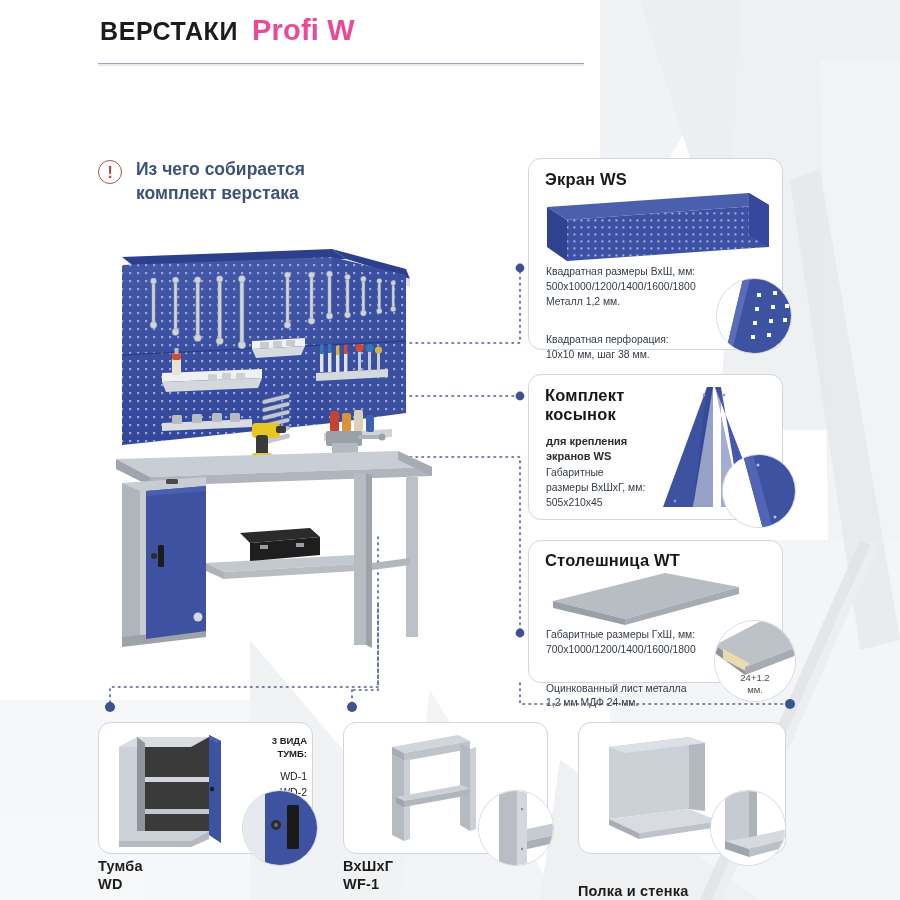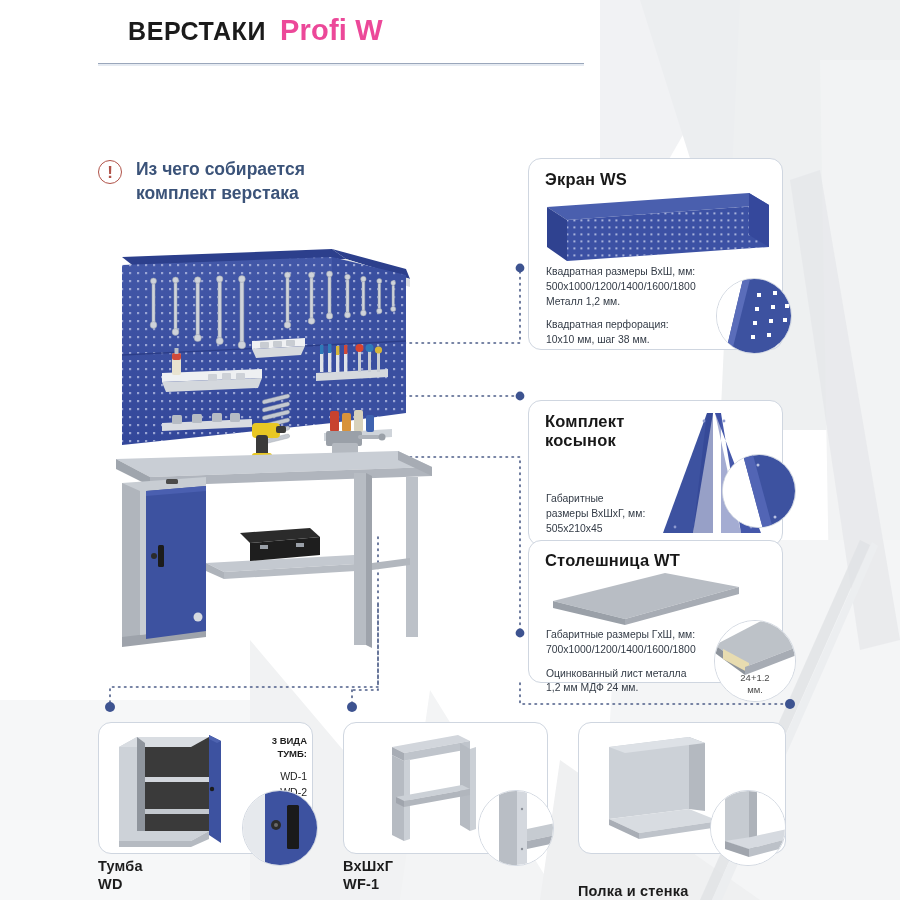"ВЕРСТАКИ" .header { margin-left: 28px -> none }
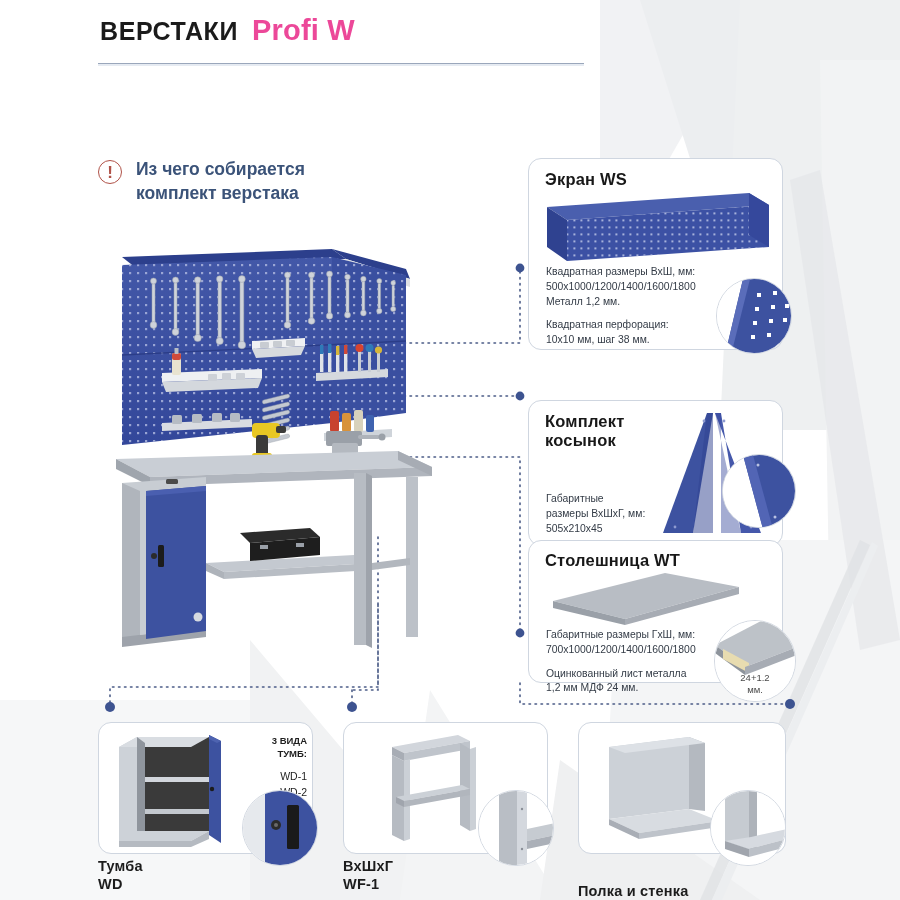"Квадратная перфорация:" .card-text.gap { margin-top: 9px -> 24px }
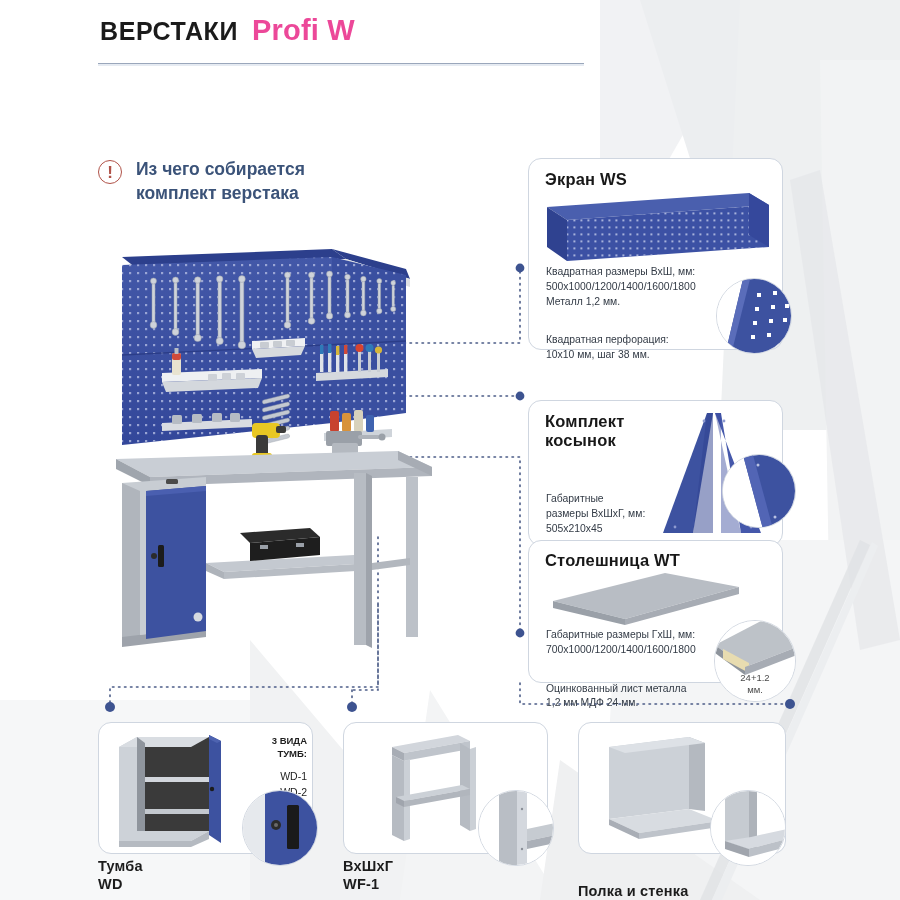"Комплект" #card-kos { margin-top: 26px -> none }
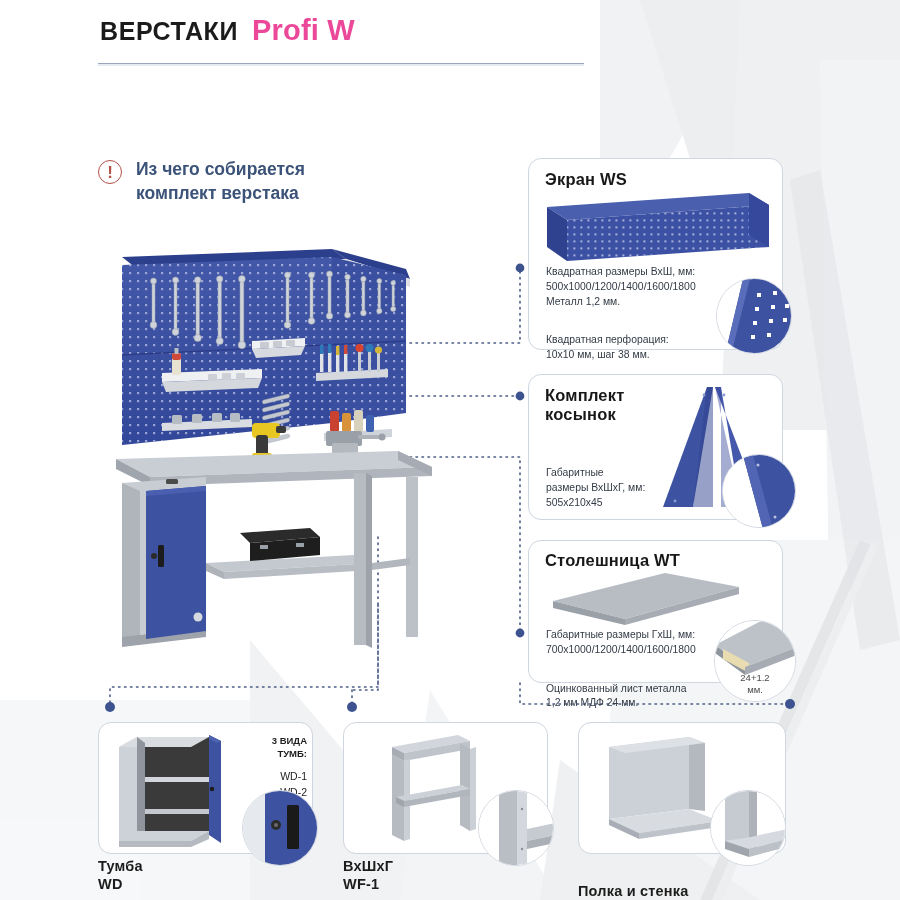"для крепления" div.kos-sub { html: none -> <div> <div>для крепления</div> <div>экранов WS</div> </div> }
